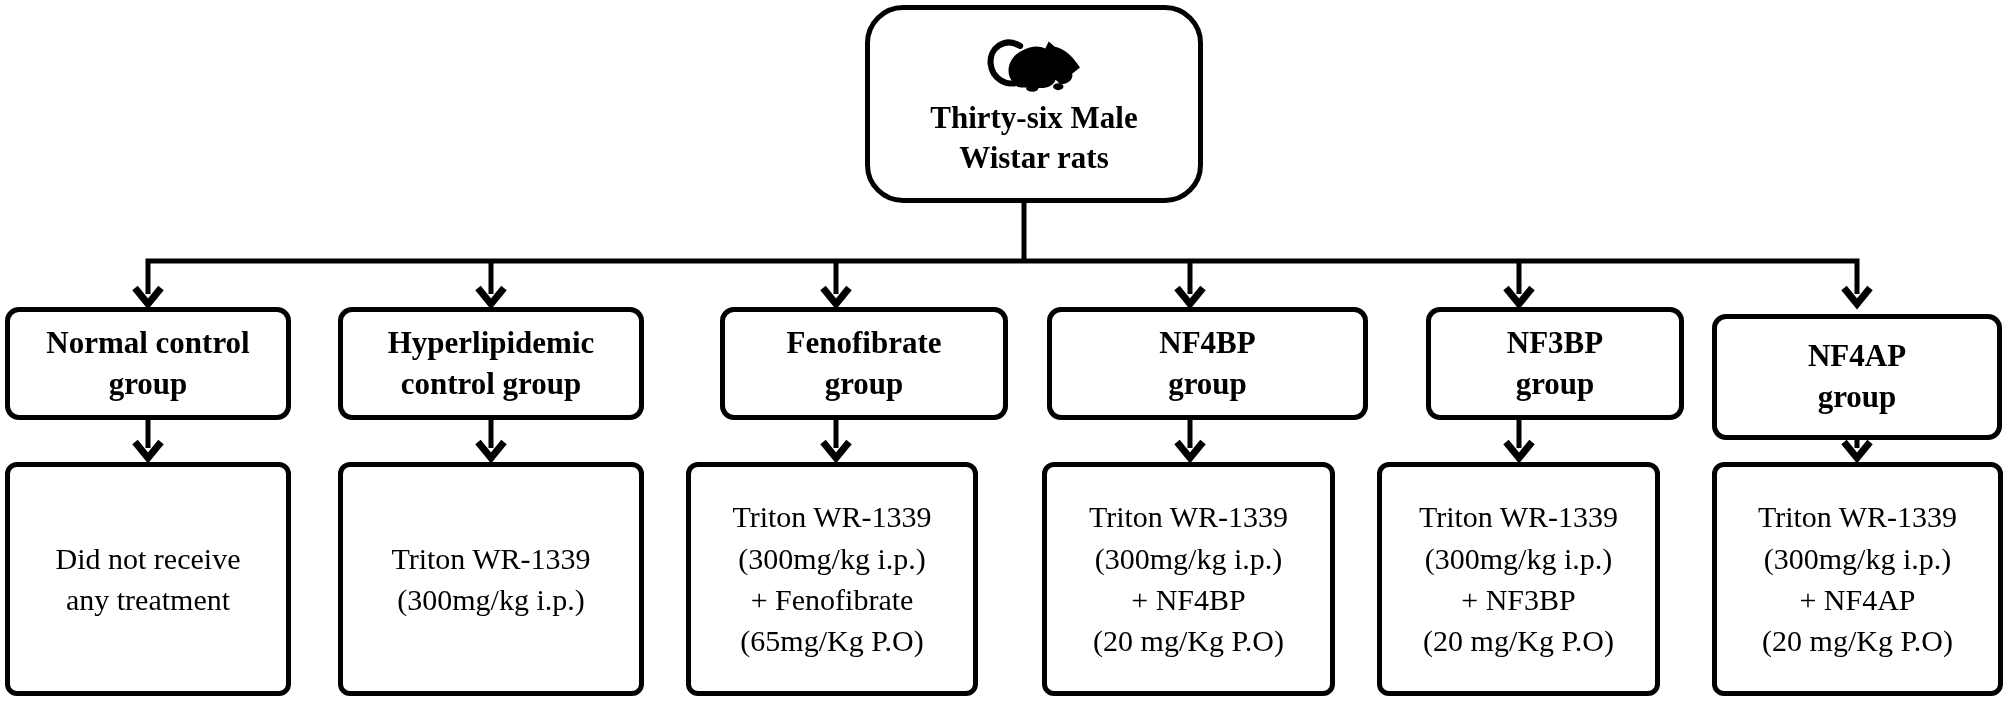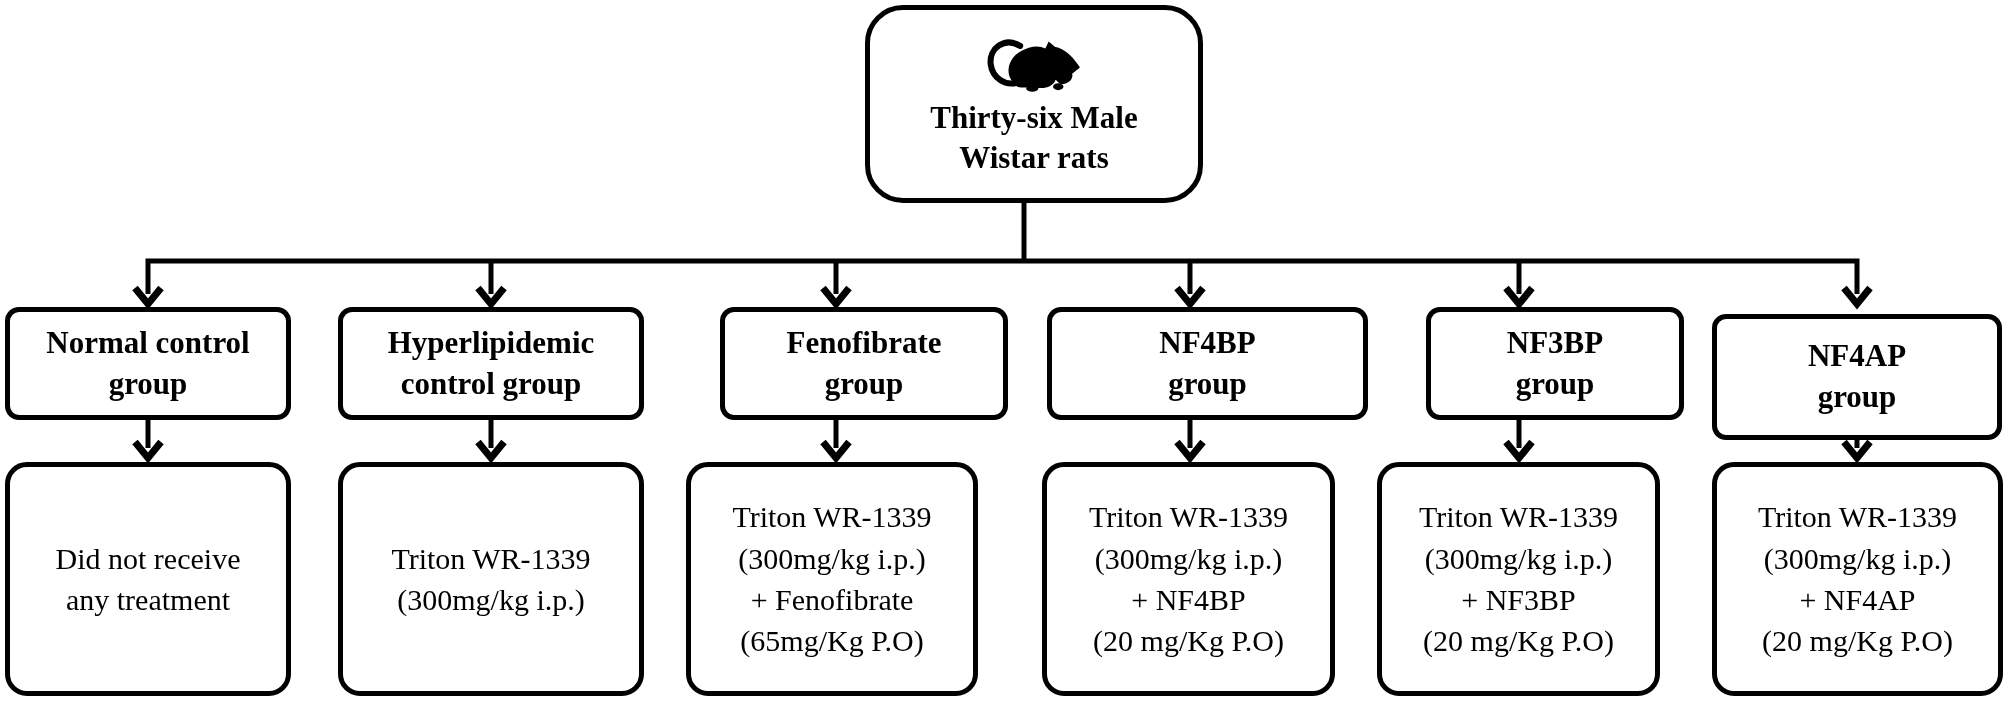"Triton WR-1339" .treatment-box { border-radius: 22px -> 12px }
